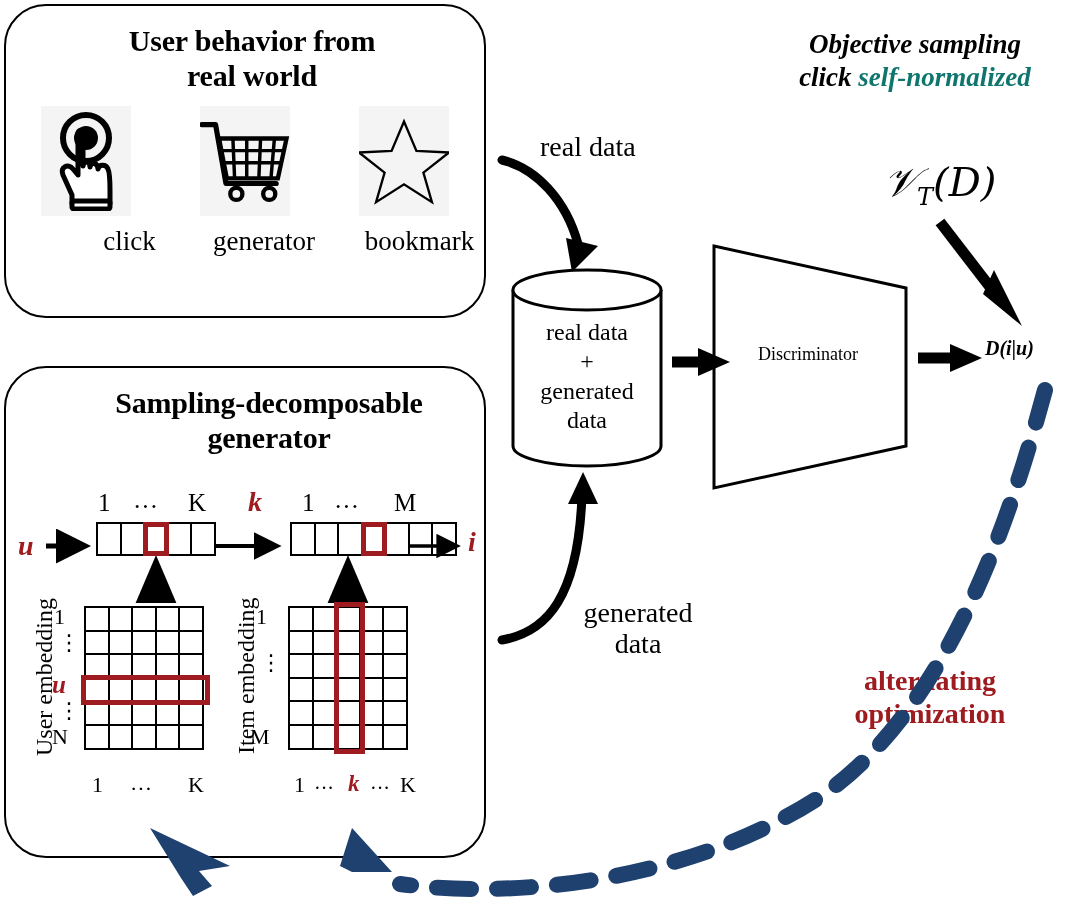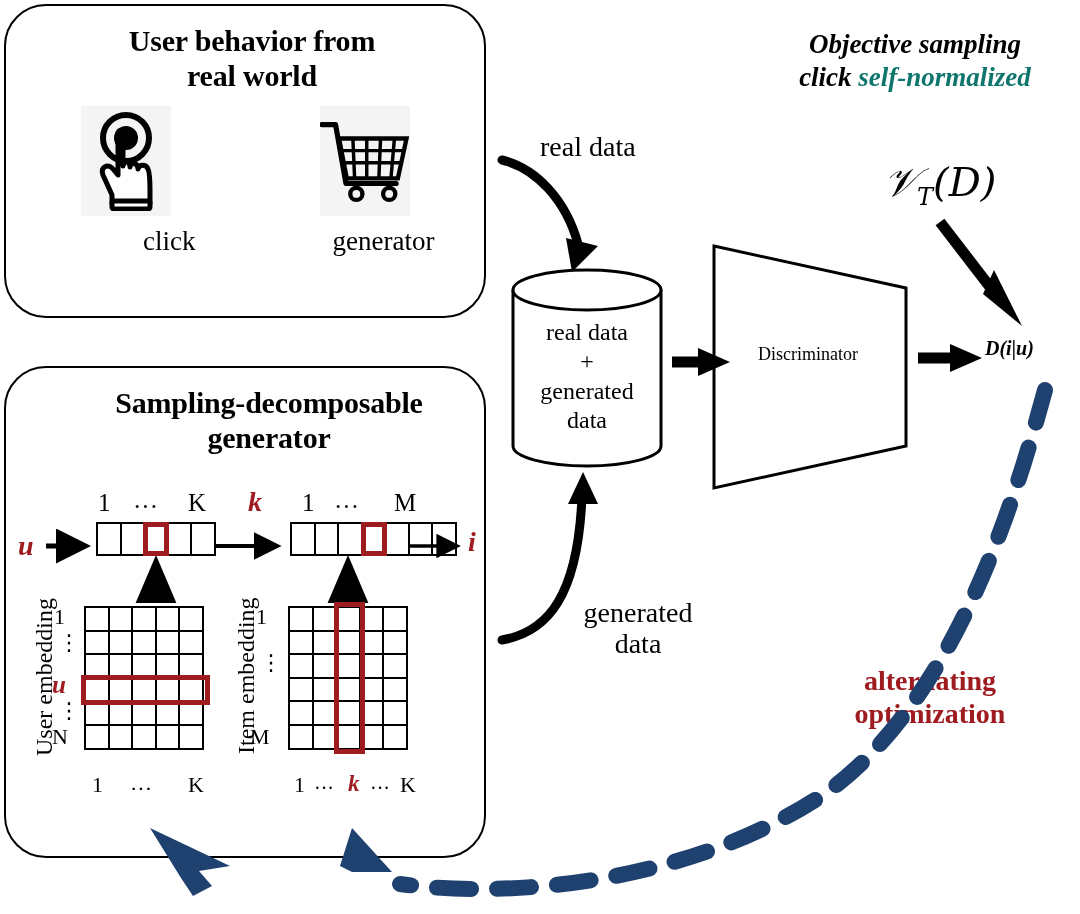"bookmark" div.icon-cell { html: none -> <div> <div> <svg> <polygon></polygon> </svg> </div> <div>bookmark</div> </div> }
